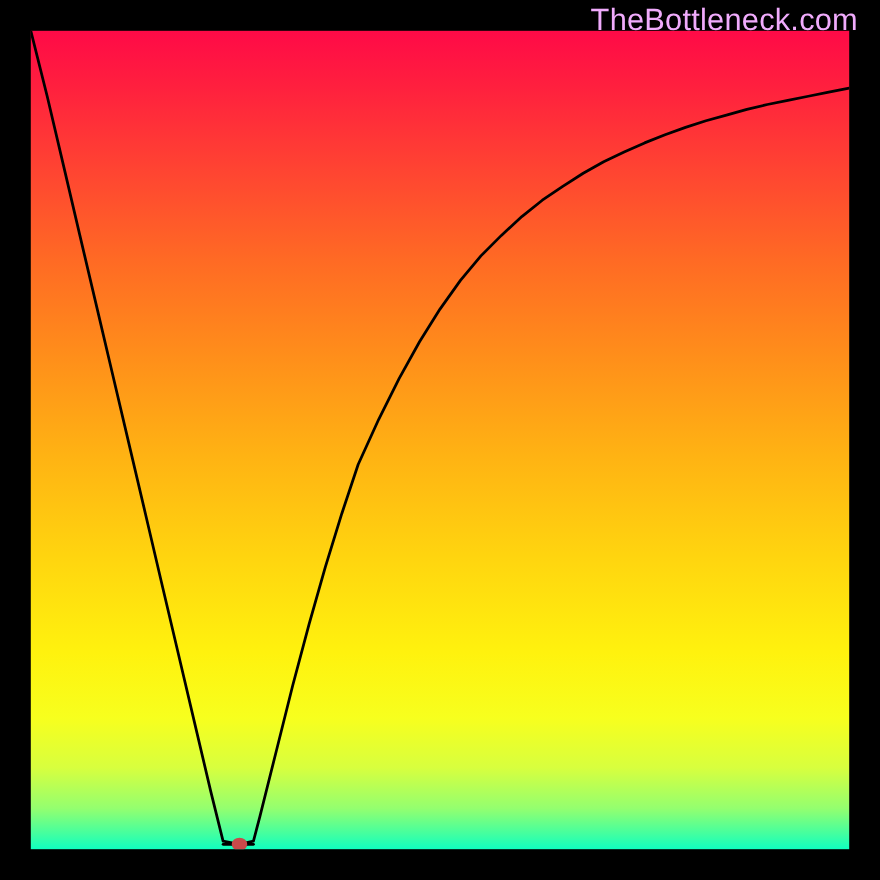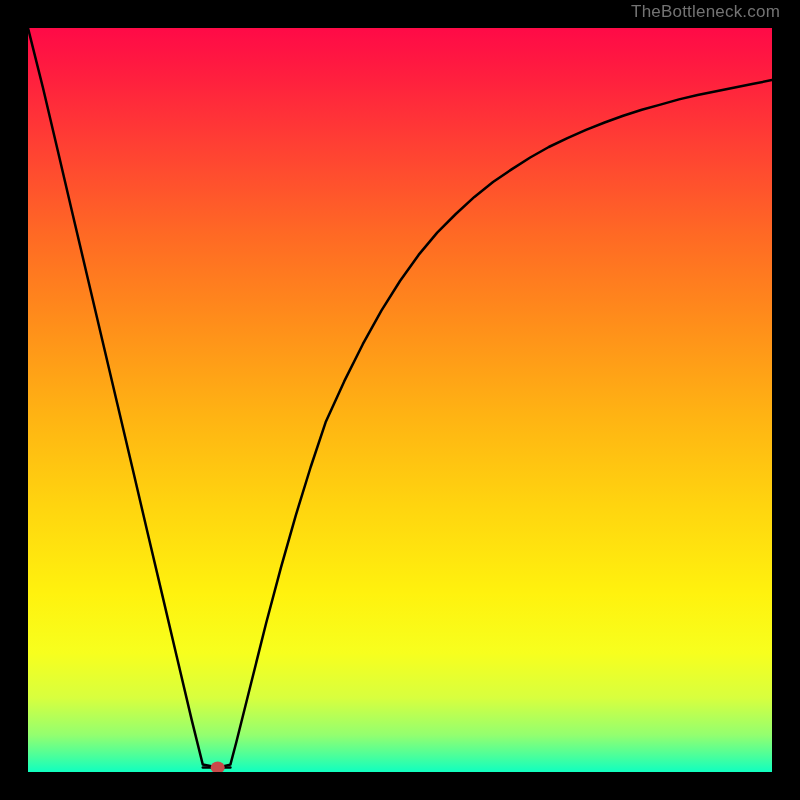"TheBottleneck.com" .watermark { color: #737373 -> #f0abfc; font-size: 17px -> 28px }
